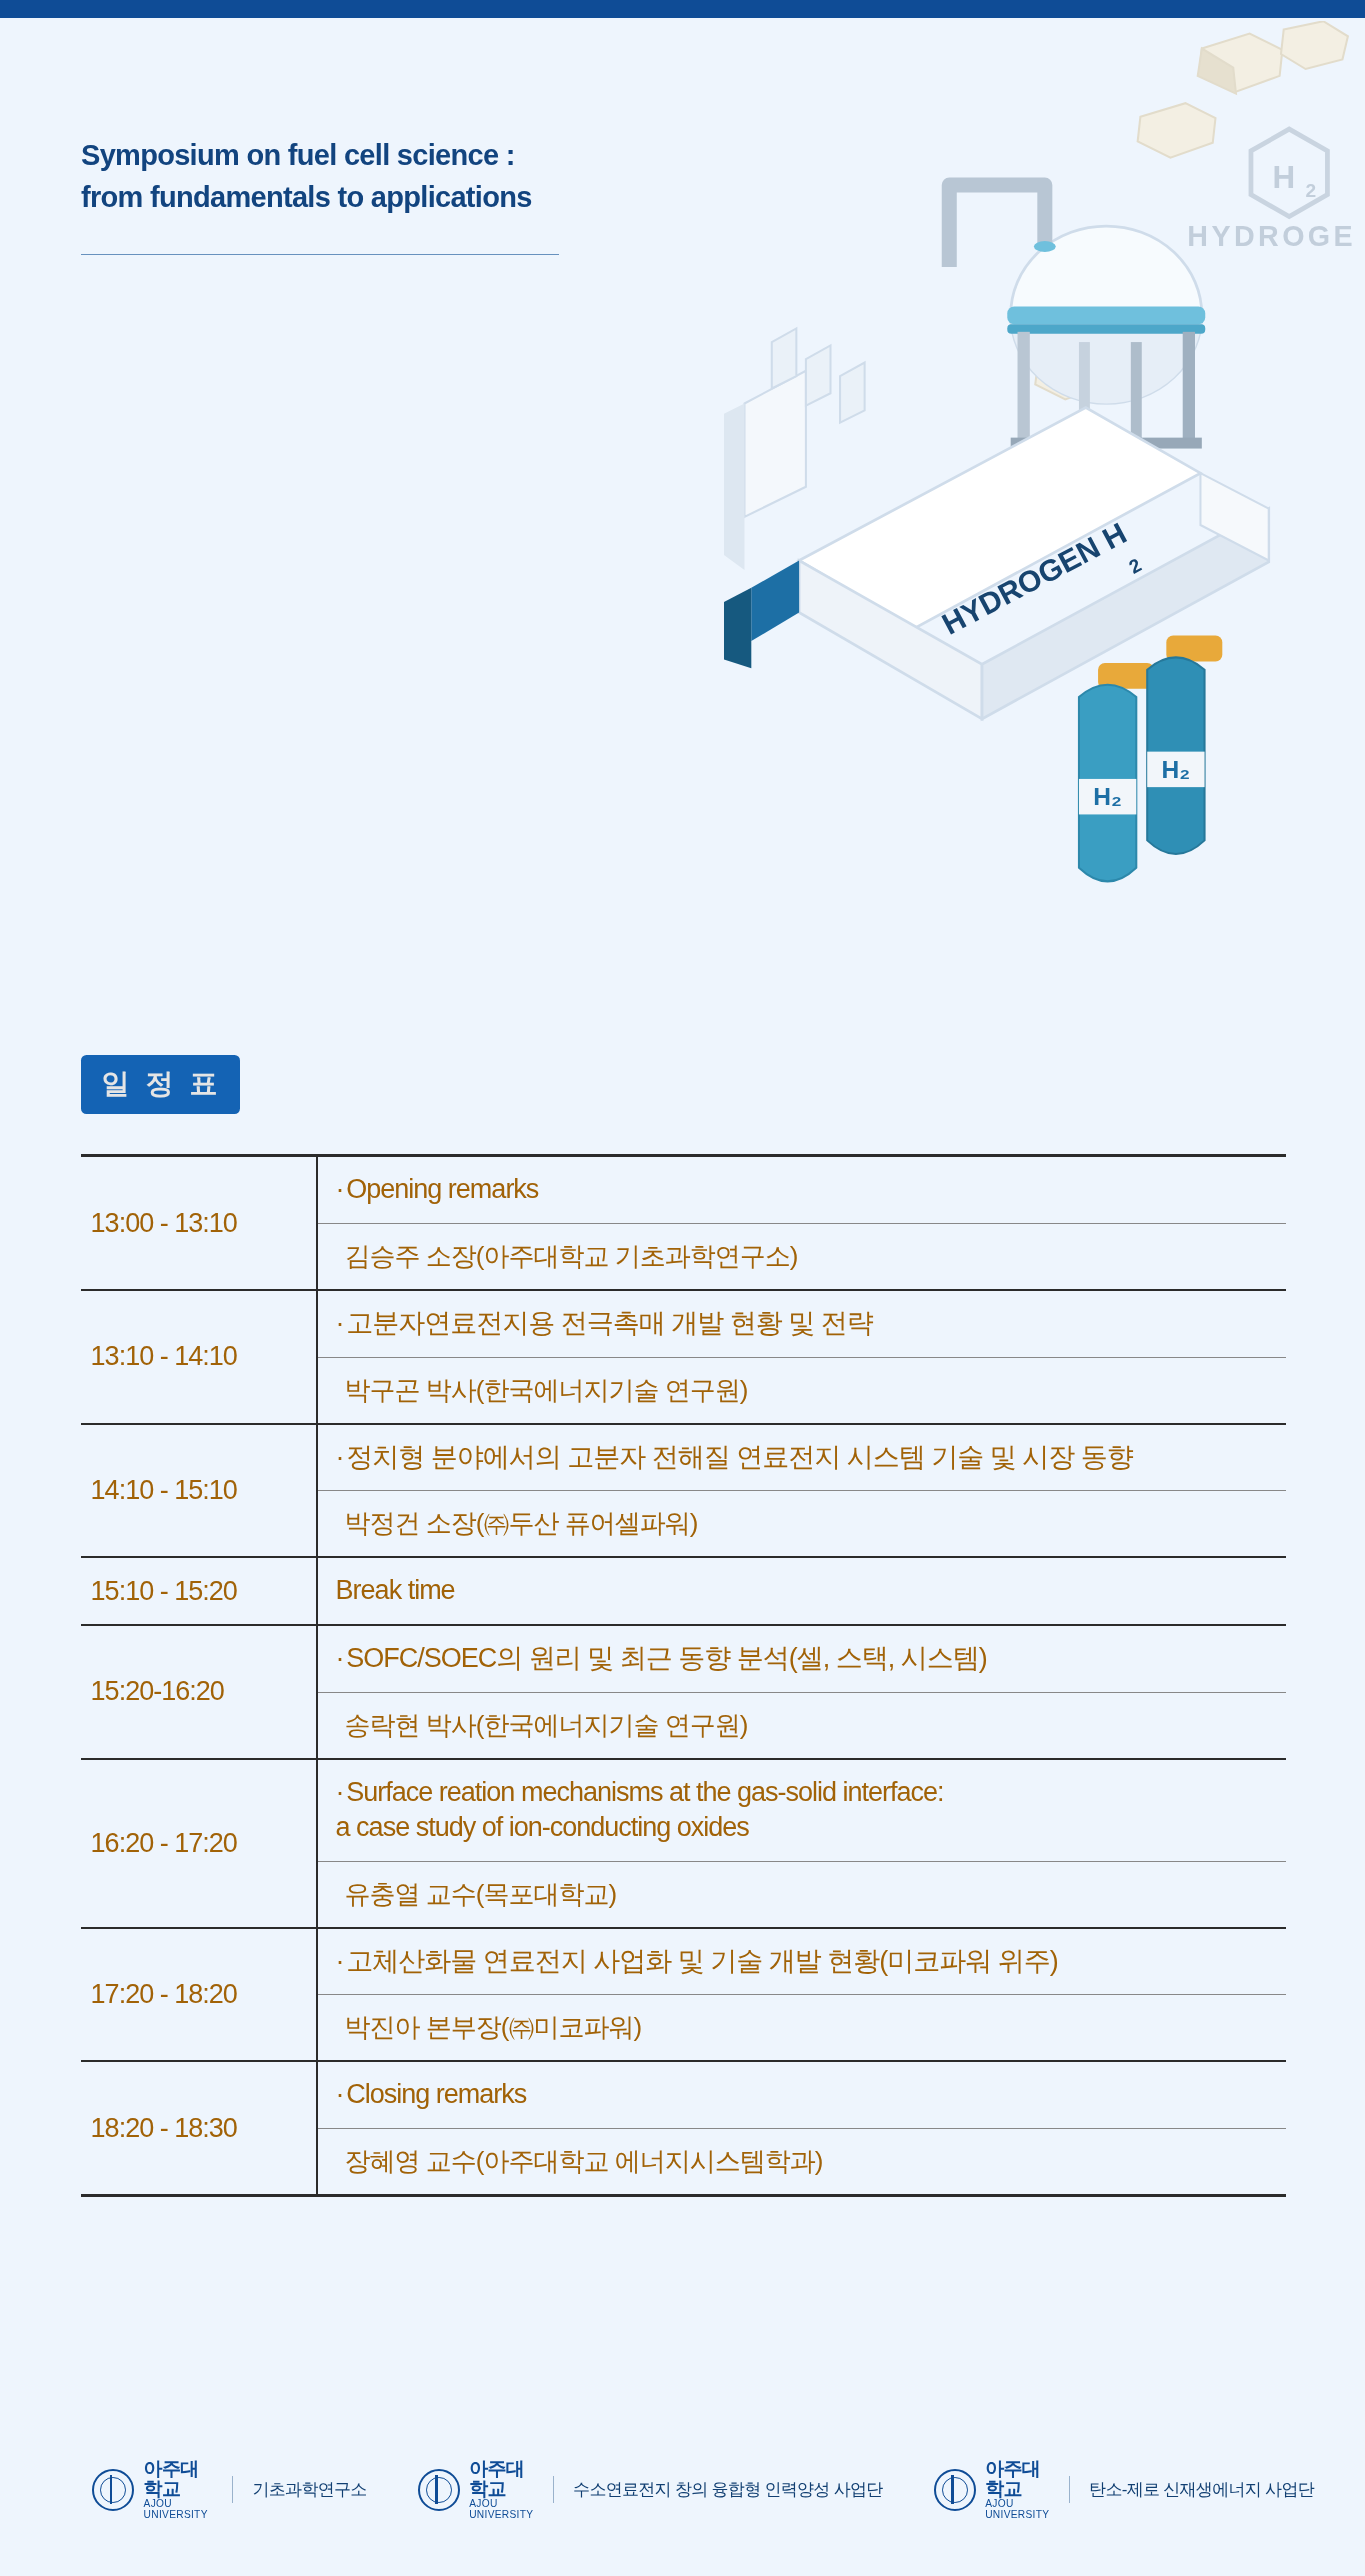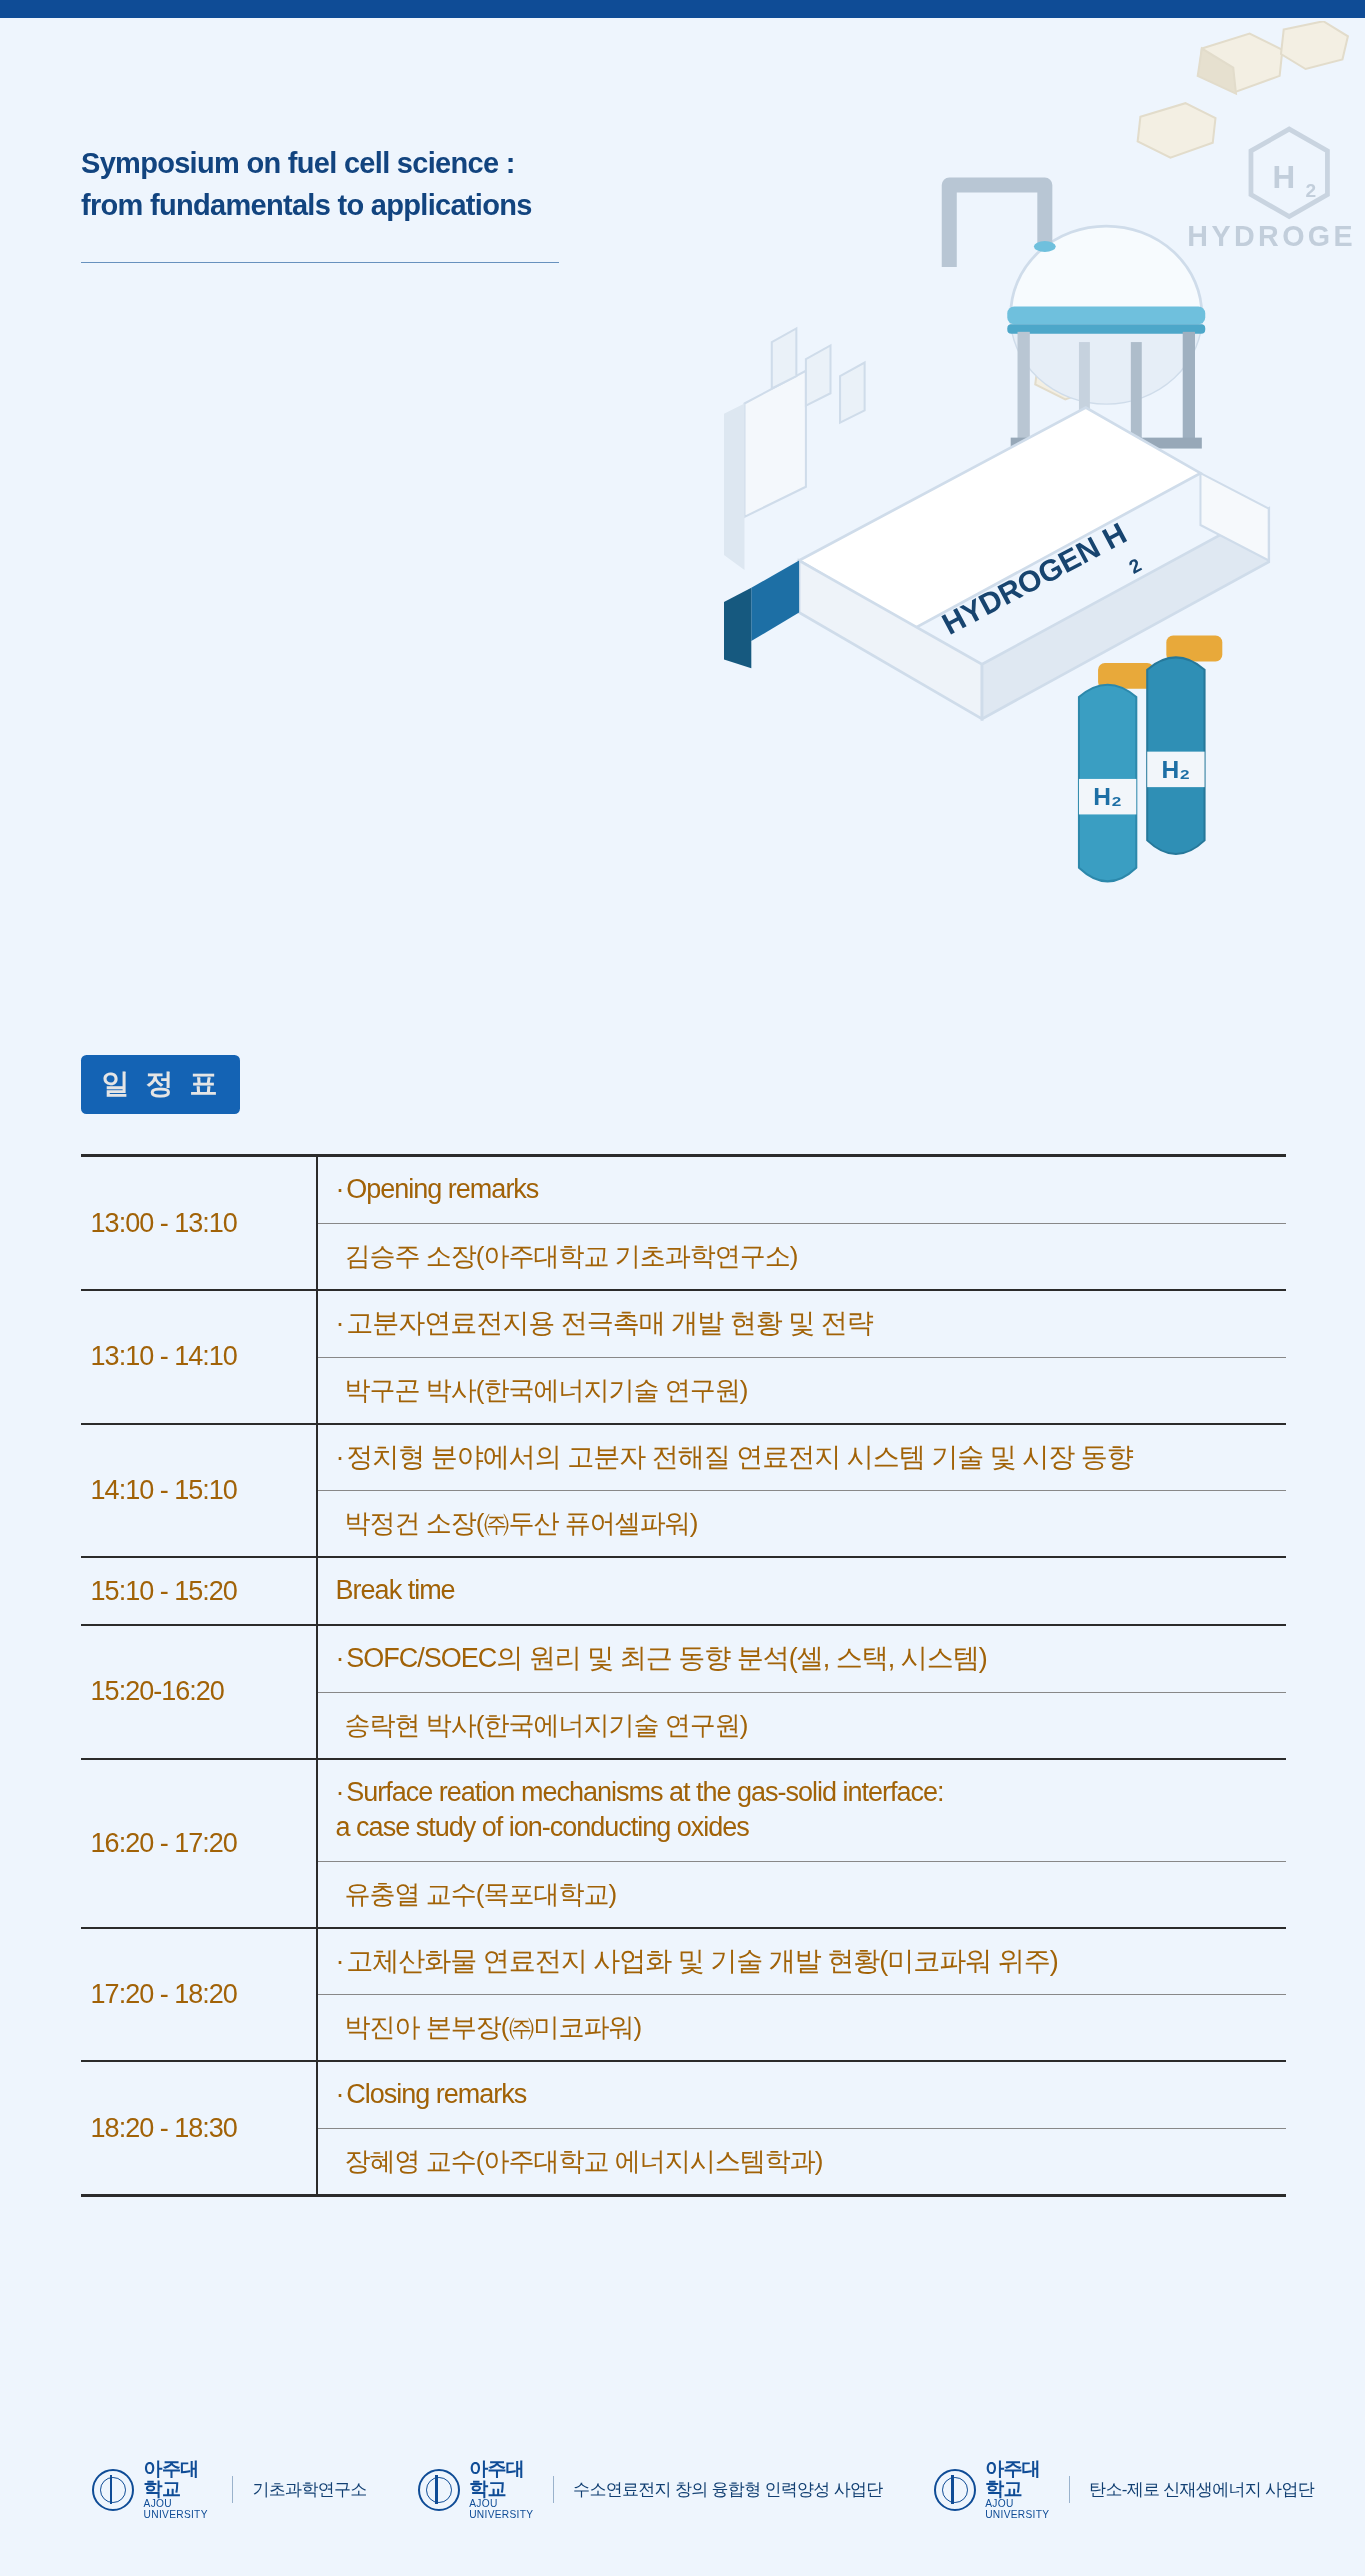"Symposium on fuel cell science" .title-en { margin-top: 26px -> 18px }
